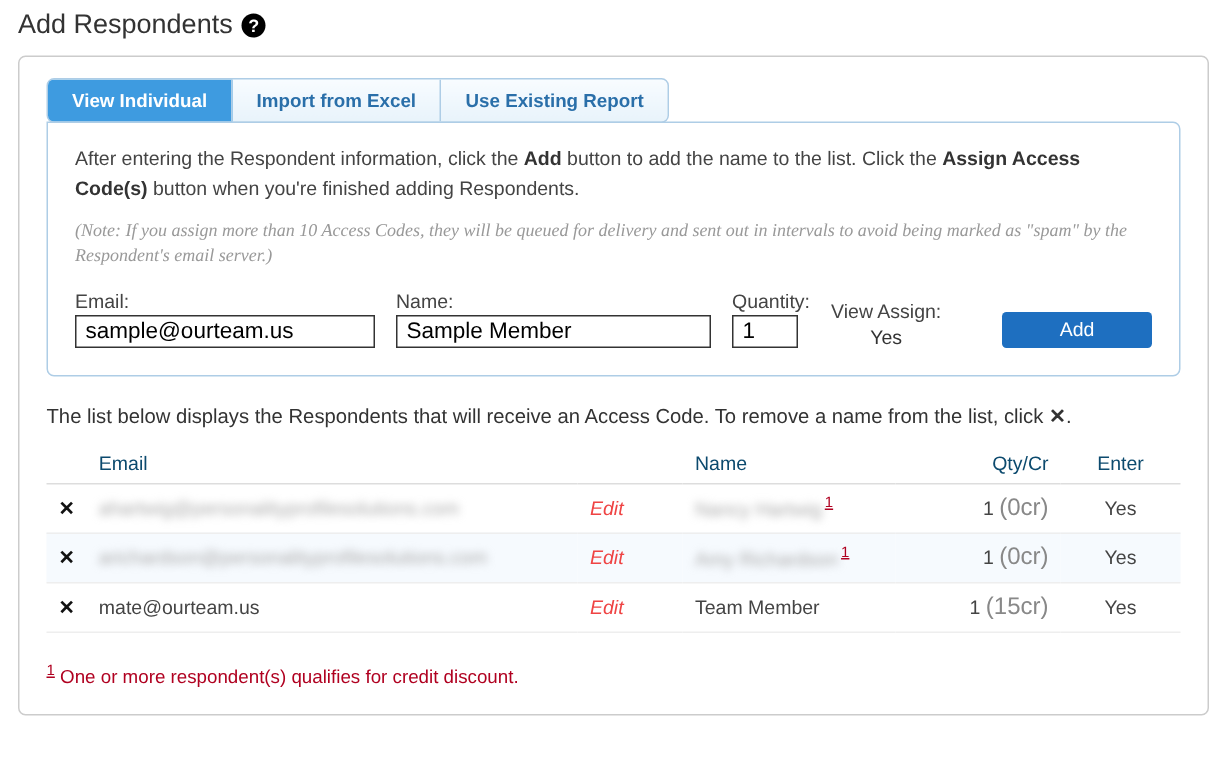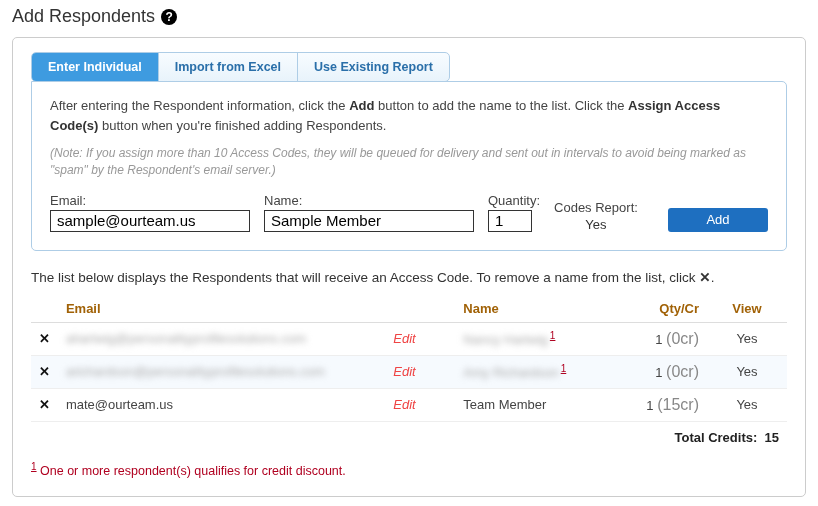"Enter Individual" div.tab { text: Enter -> View }
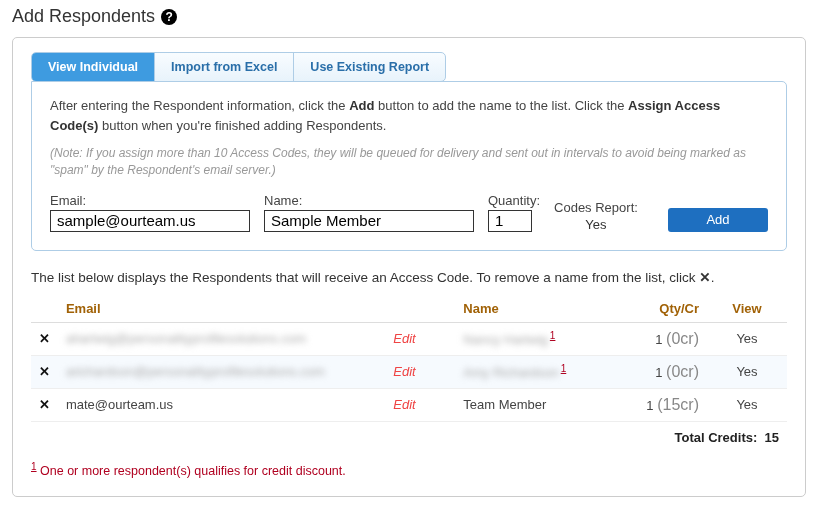"(Note: If you assign more" .note { font-family: none -> Liberation Serif, serif }
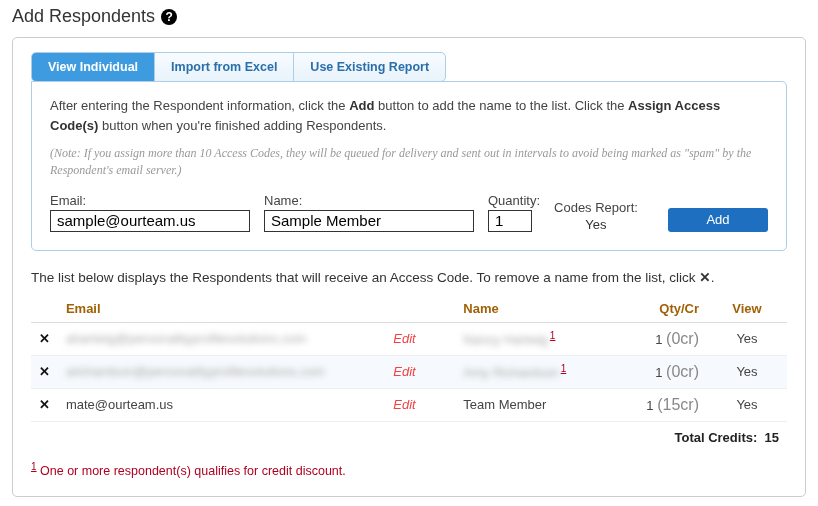"Codes Report:" div.lab { text: Codes Report -> View Assign }
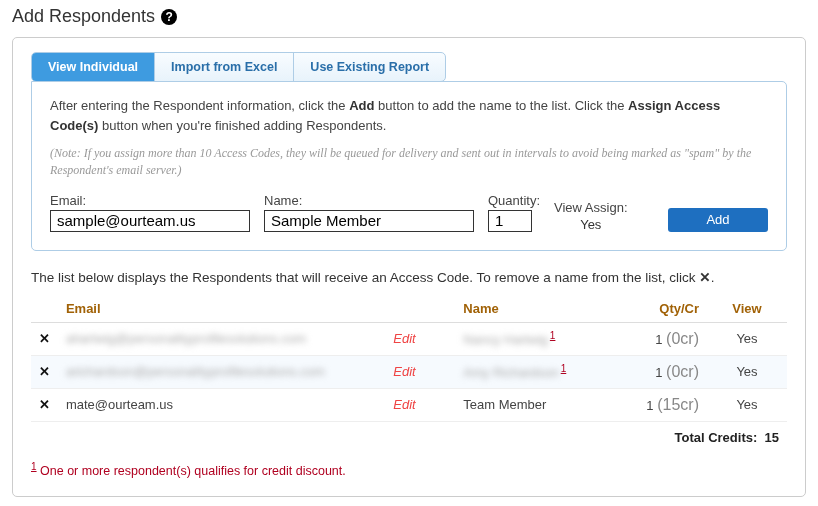"Email" table.resp th { color: #a16207 -> #0c4a6e; font-weight: 700 -> 400 }
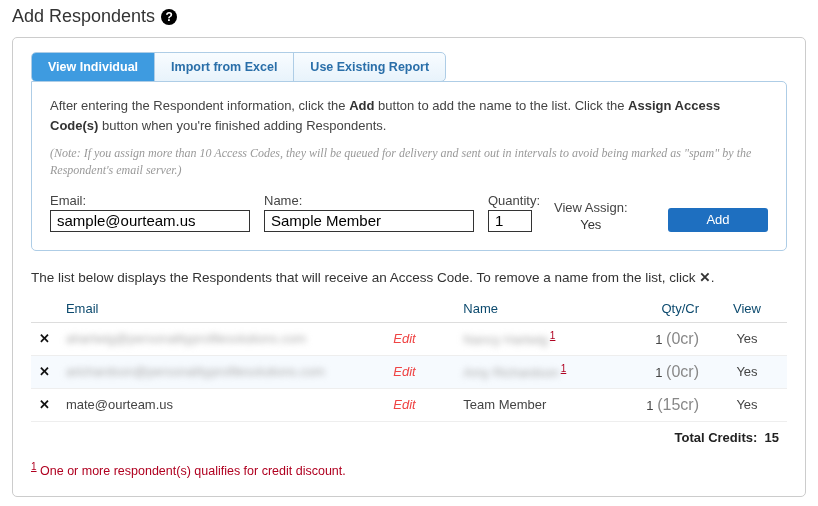"View" th.view { text: View -> Enter }
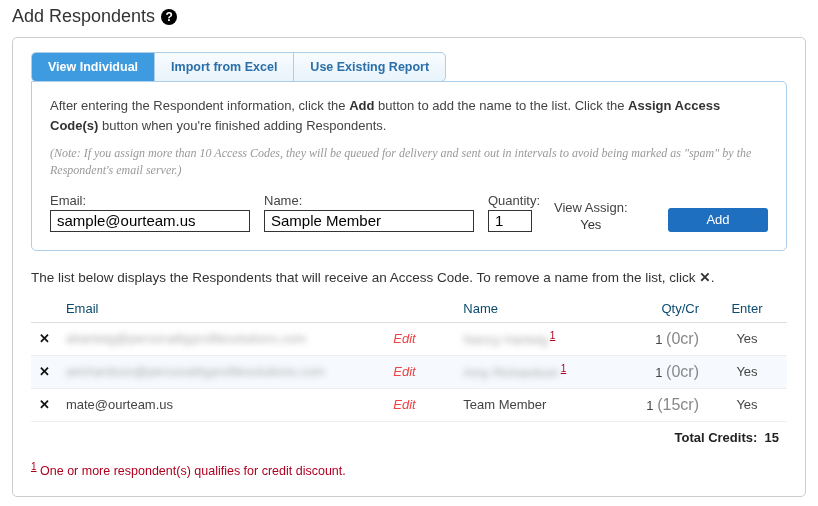"Total Credits: 15" div { html: <div><span>Total Credits:</span>&nbsp;&nbsp;<span>15</span></div> -> none }
